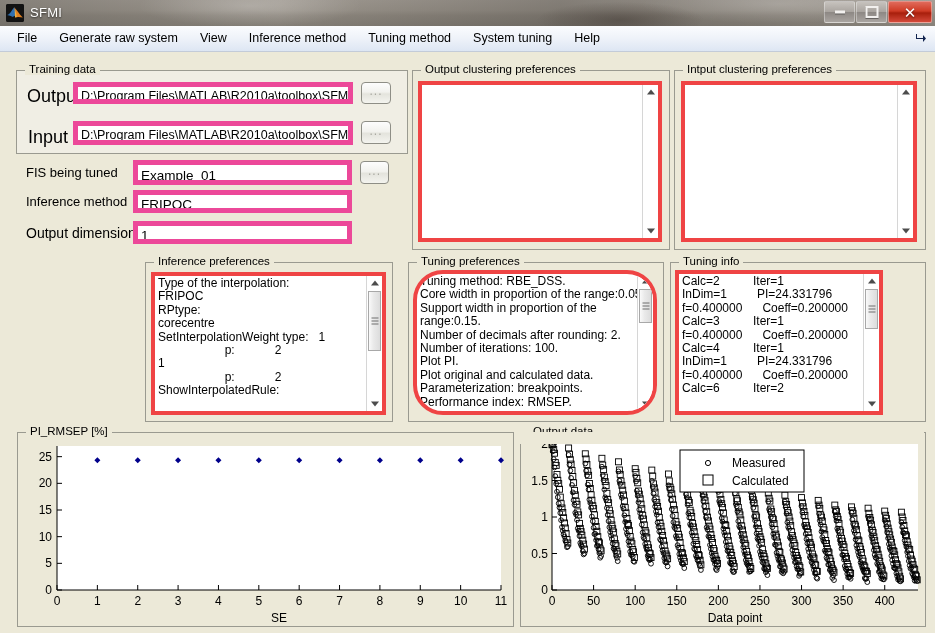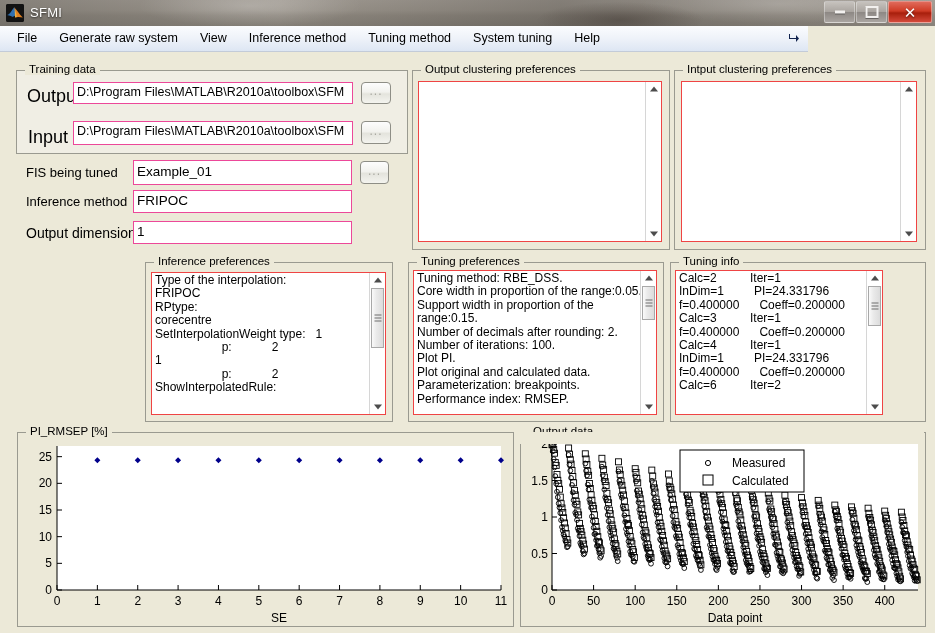"File" .menubar { width: 808px -> 935px }
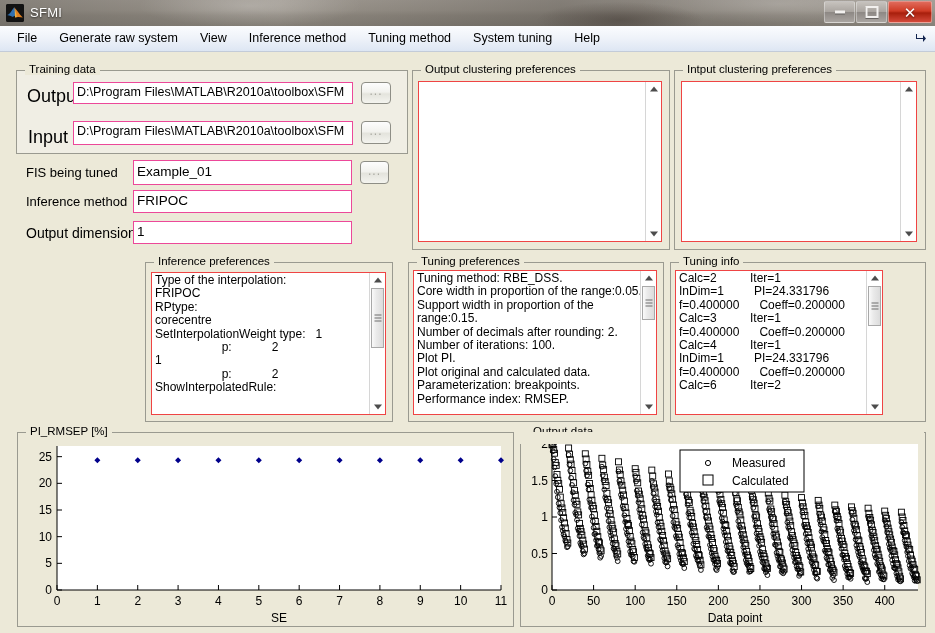"D:\Program" .tf { border: 1px solid #ec4899 -> 5px solid #ec4899 }
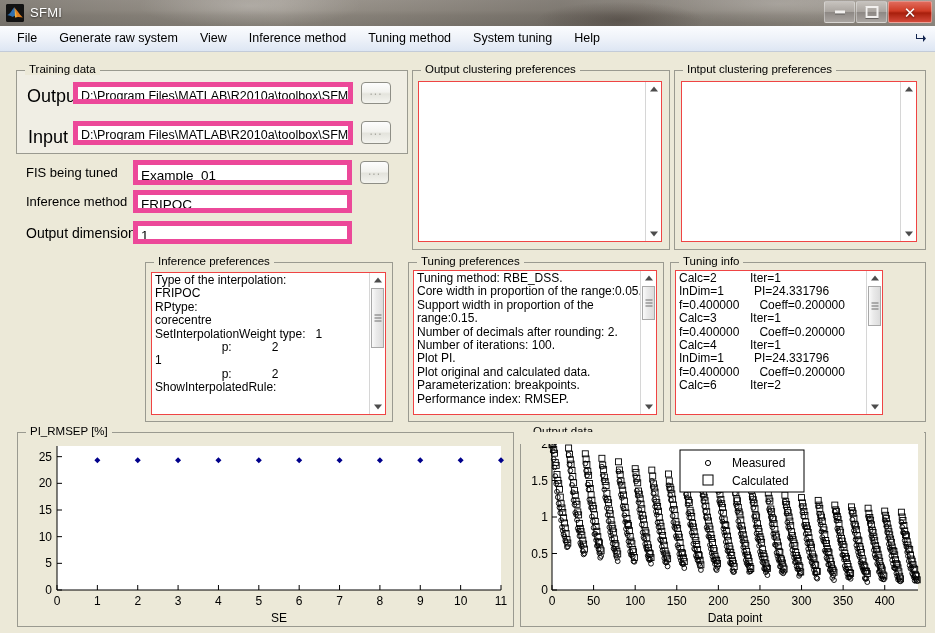"Type of the interpolation:" .listbox { border: 1px solid #ef4444 -> 4px solid #ef4444 }
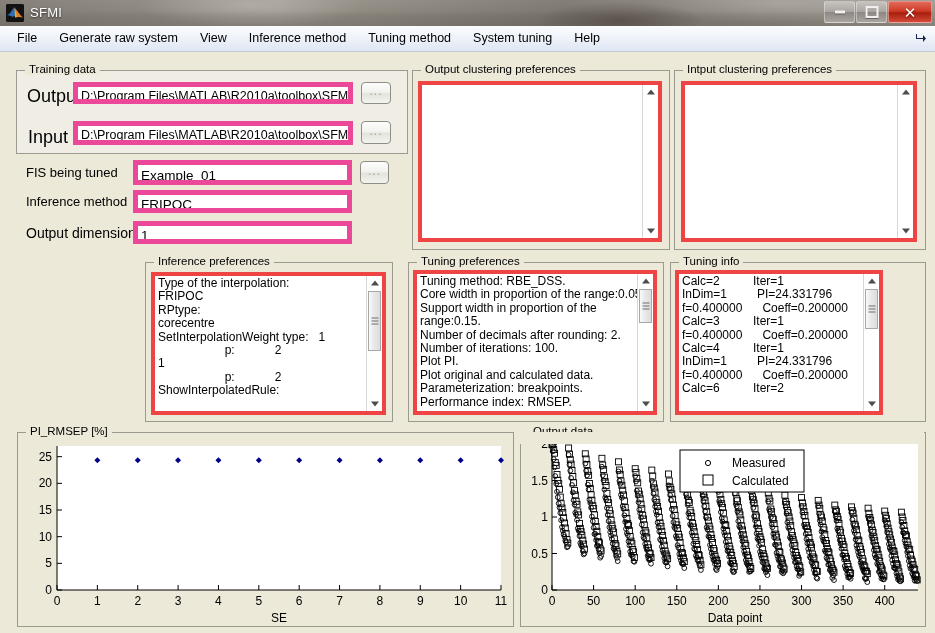"Tuning method: RBE_DSS." div.listbox { border-radius: none -> 30px }
